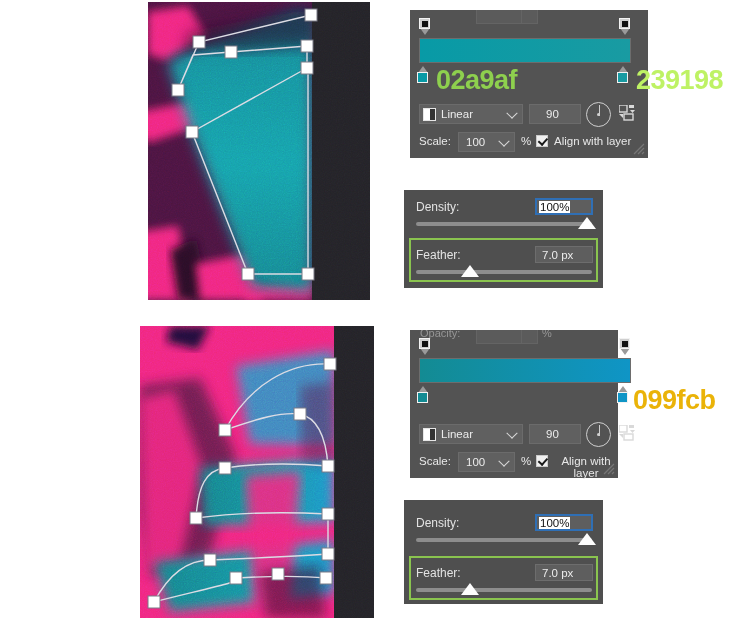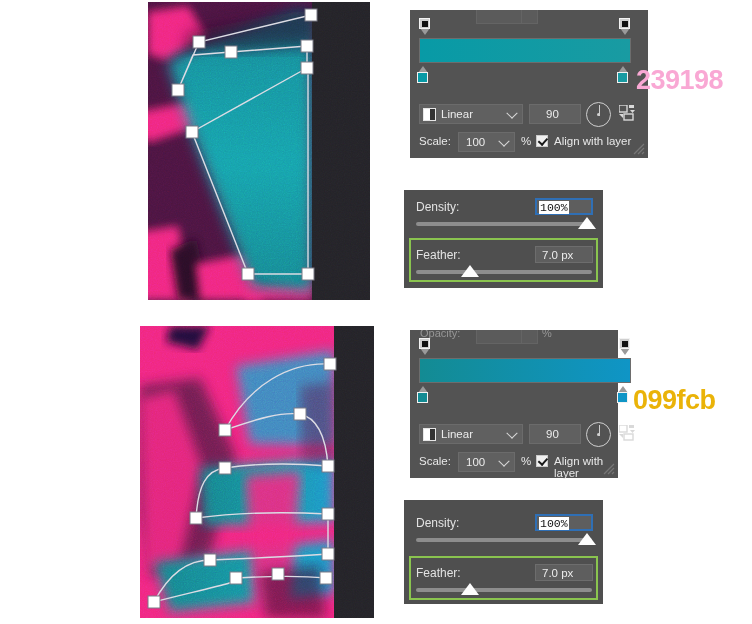"02a9af" div.hex-label { html: none -> <div>02a9af</div> }
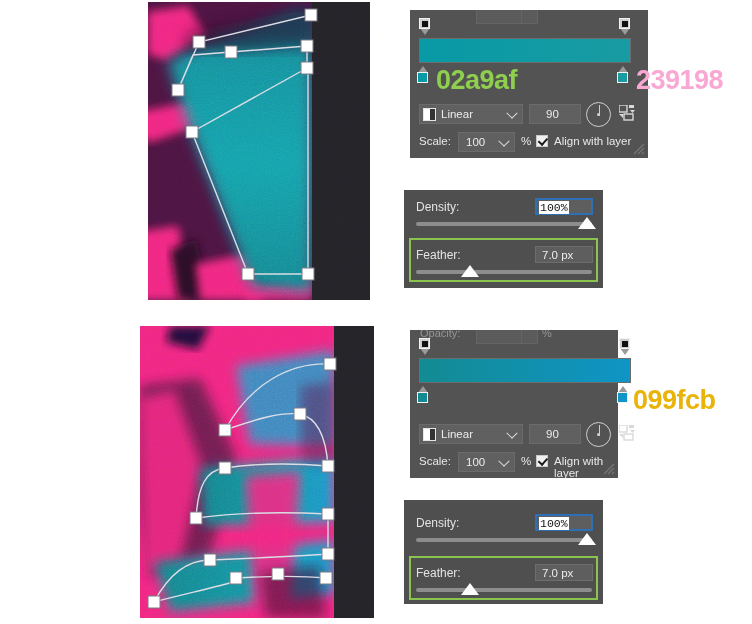"239198" div.hex-label { color: #f9a8d4 -> #bef264 }
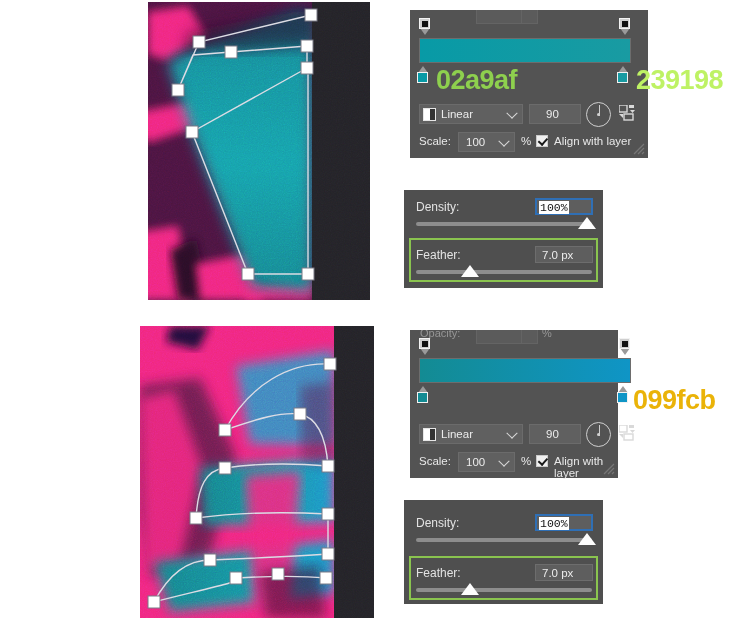"Scale:" .scale-row { text-align: none -> center }
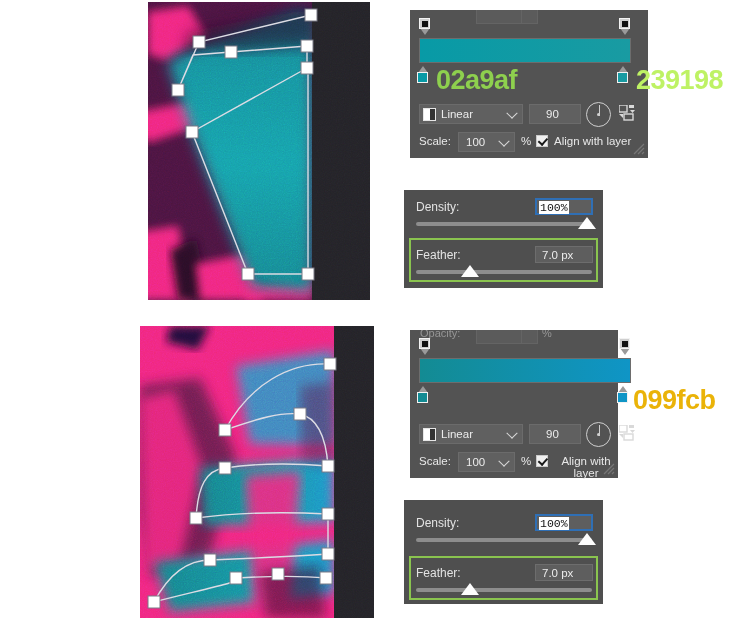"100%" .value-field.selected { font-family: Liberation Mono, monospace -> none }
